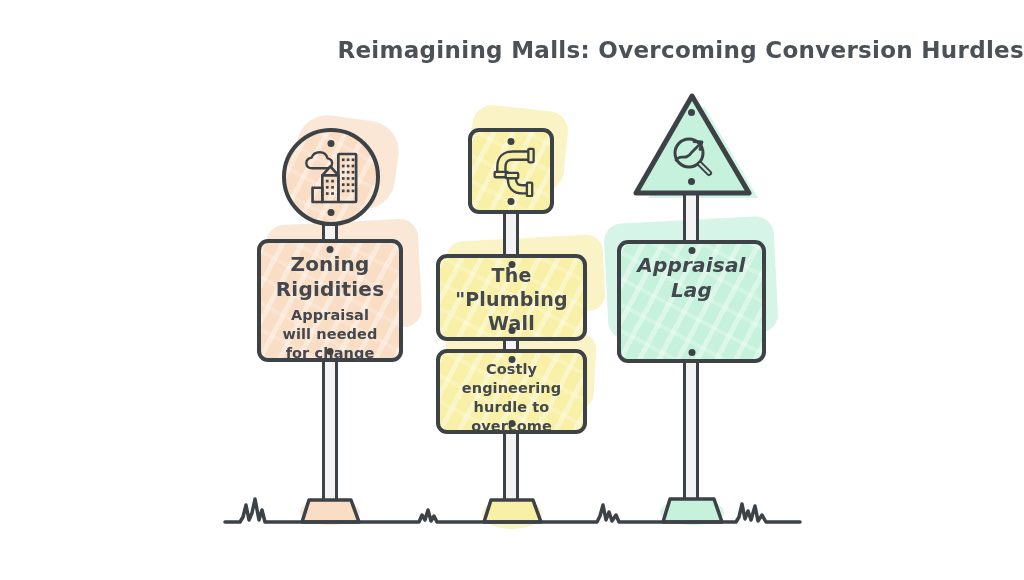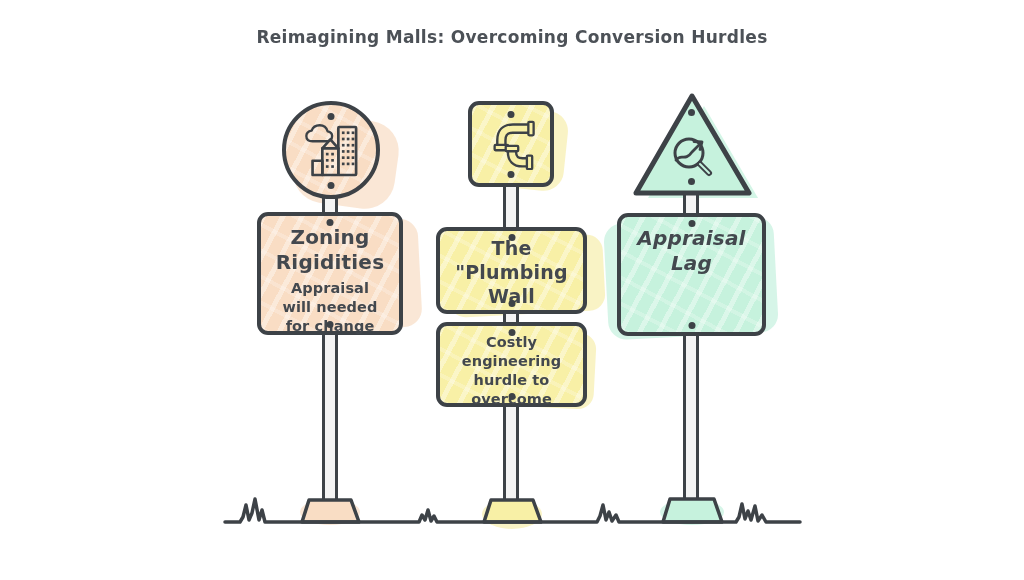"Reimagining Malls: Overcoming Conversion" .title { font-size: 17px -> 23px; text-align: center -> right; top: 27px -> 37px }
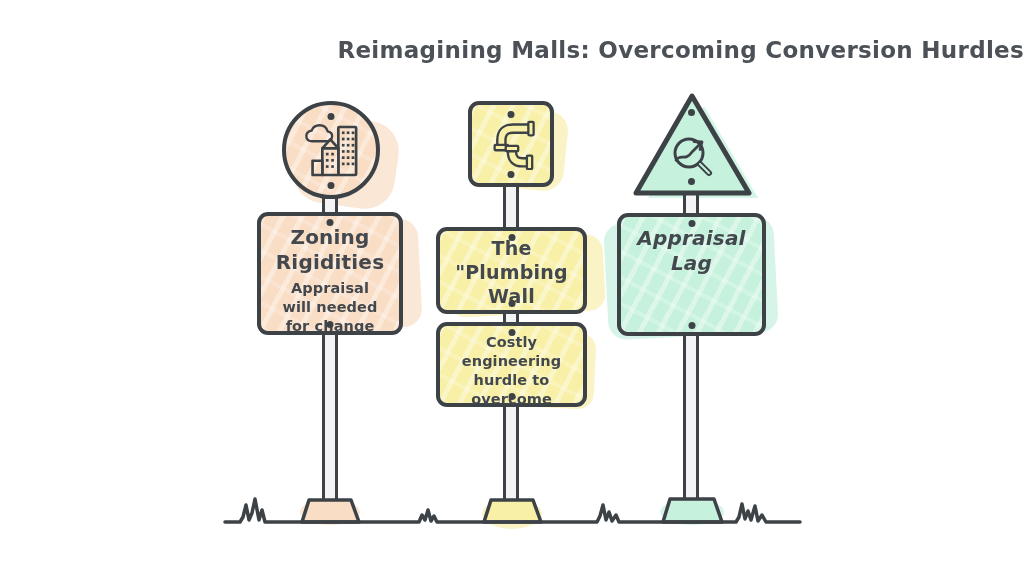"Zoning Rigidities" .sign { margin-top: none -> 27px }
